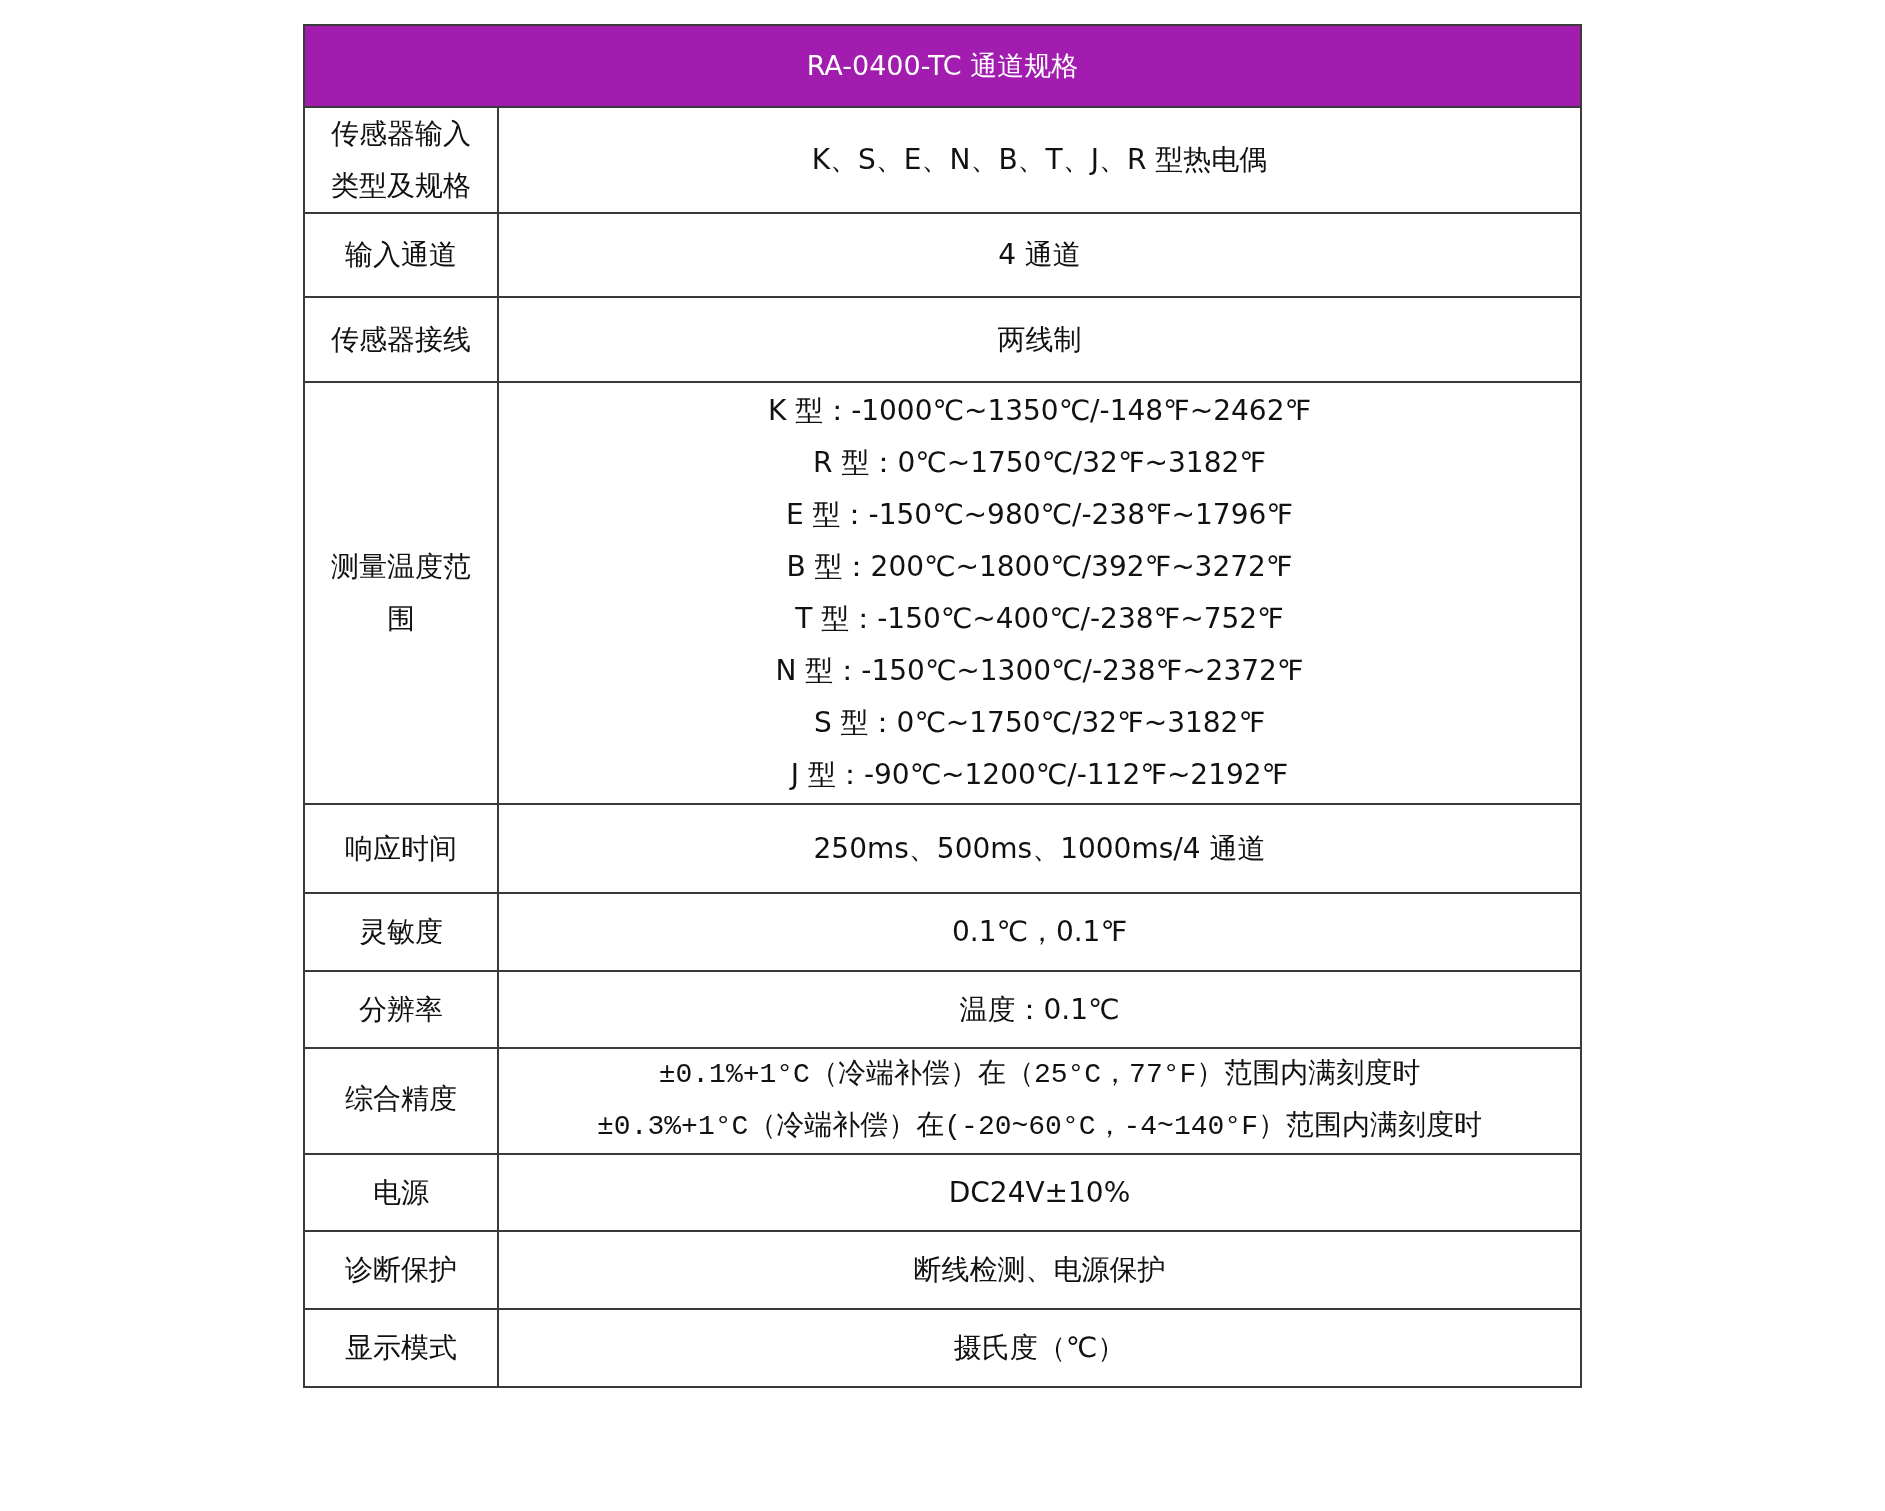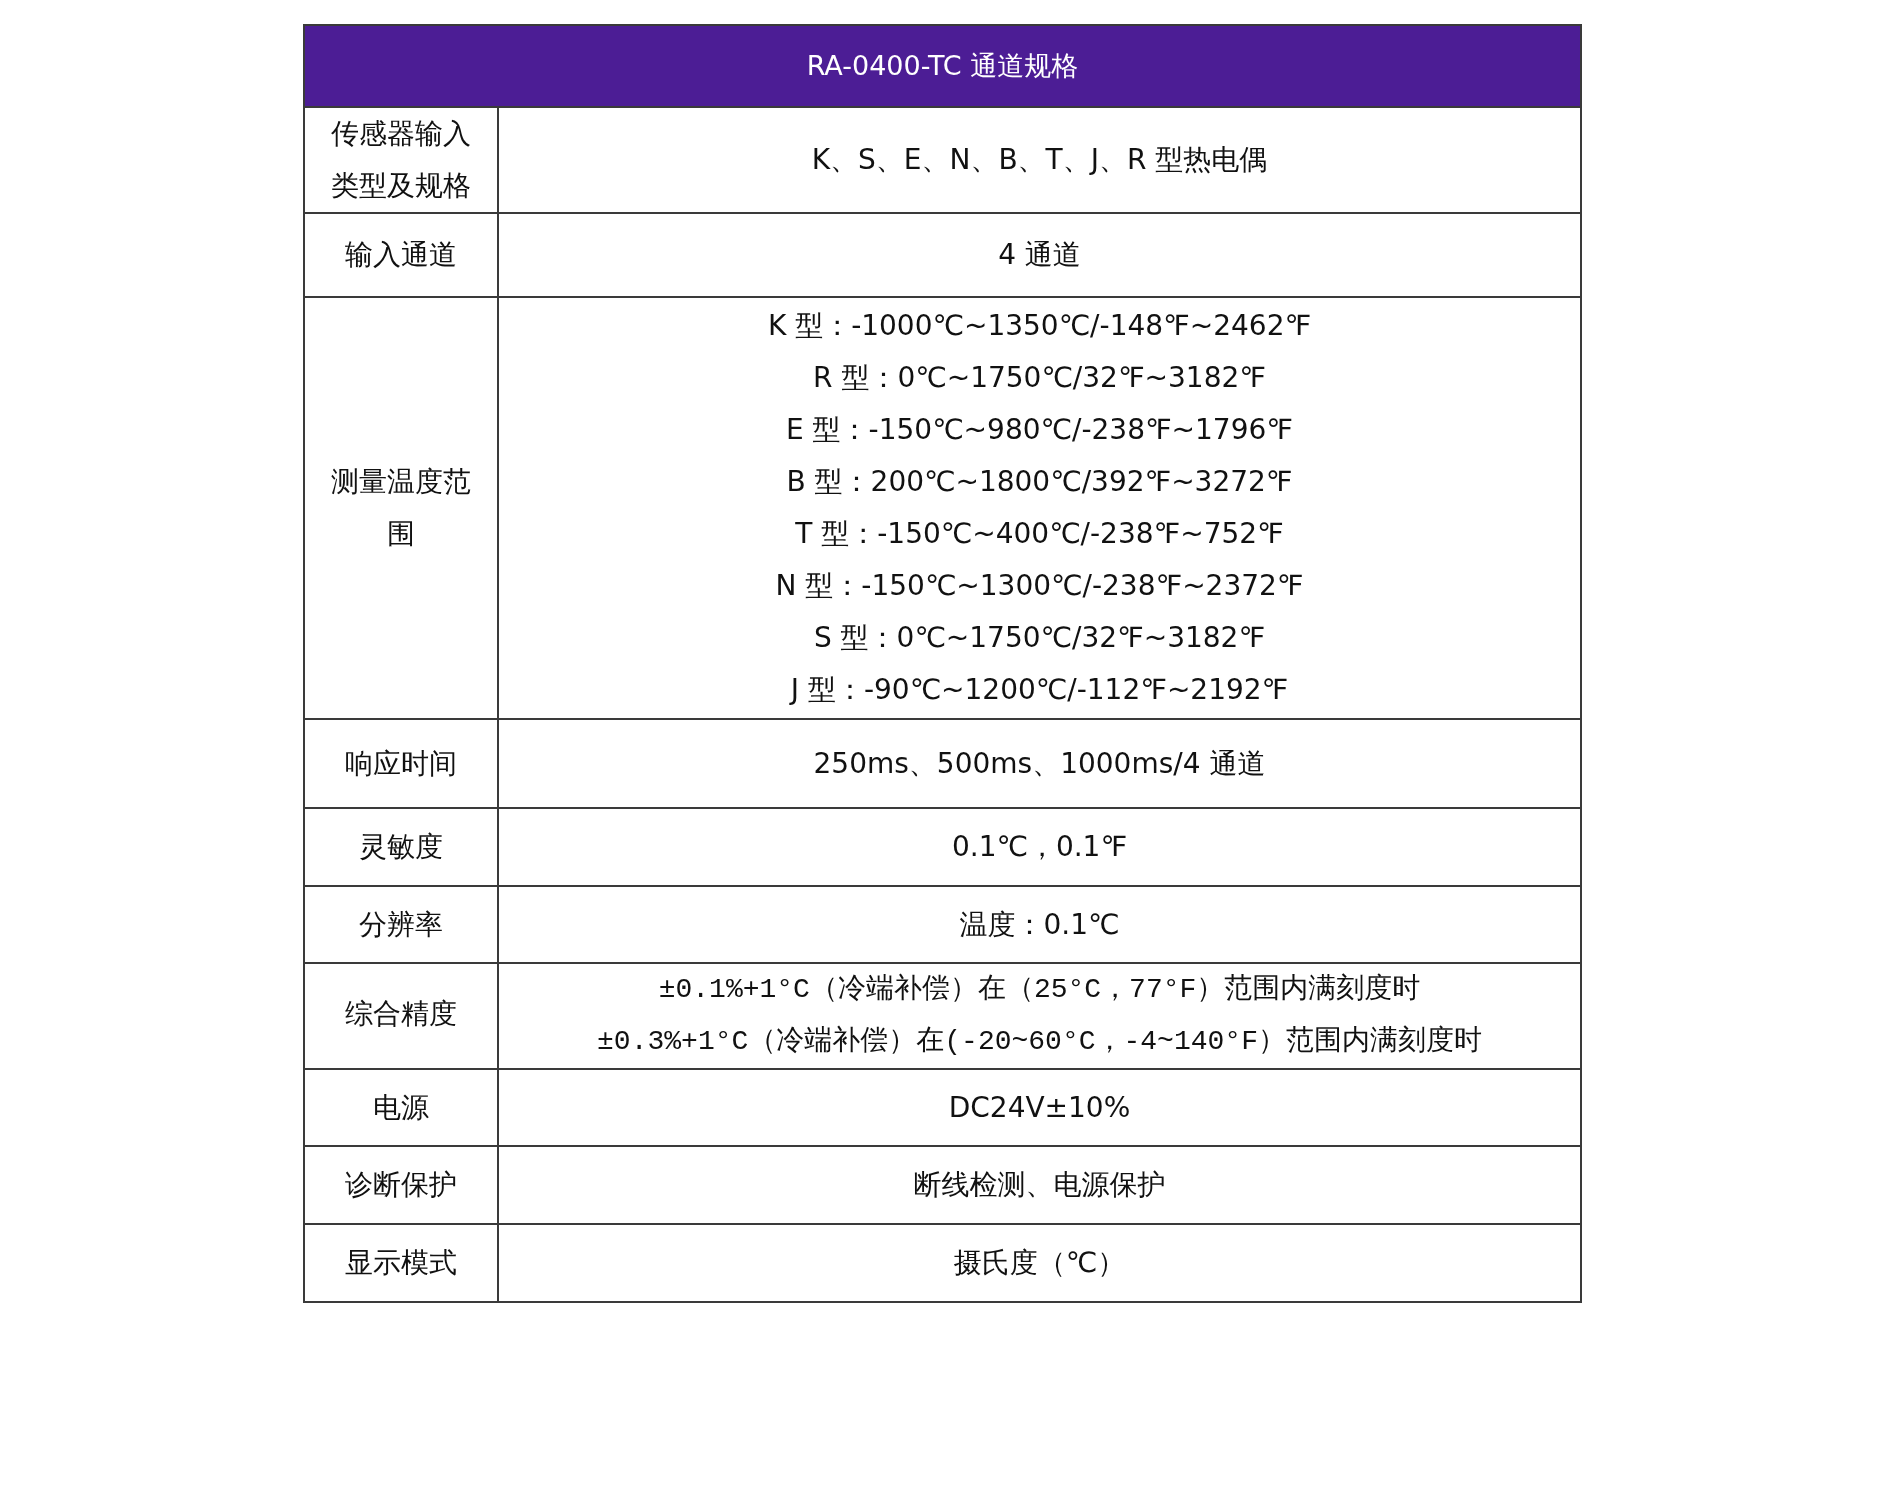"RA-0400-TC 通道规格" .header-cell { background: #4c1d95 -> #a21caf }
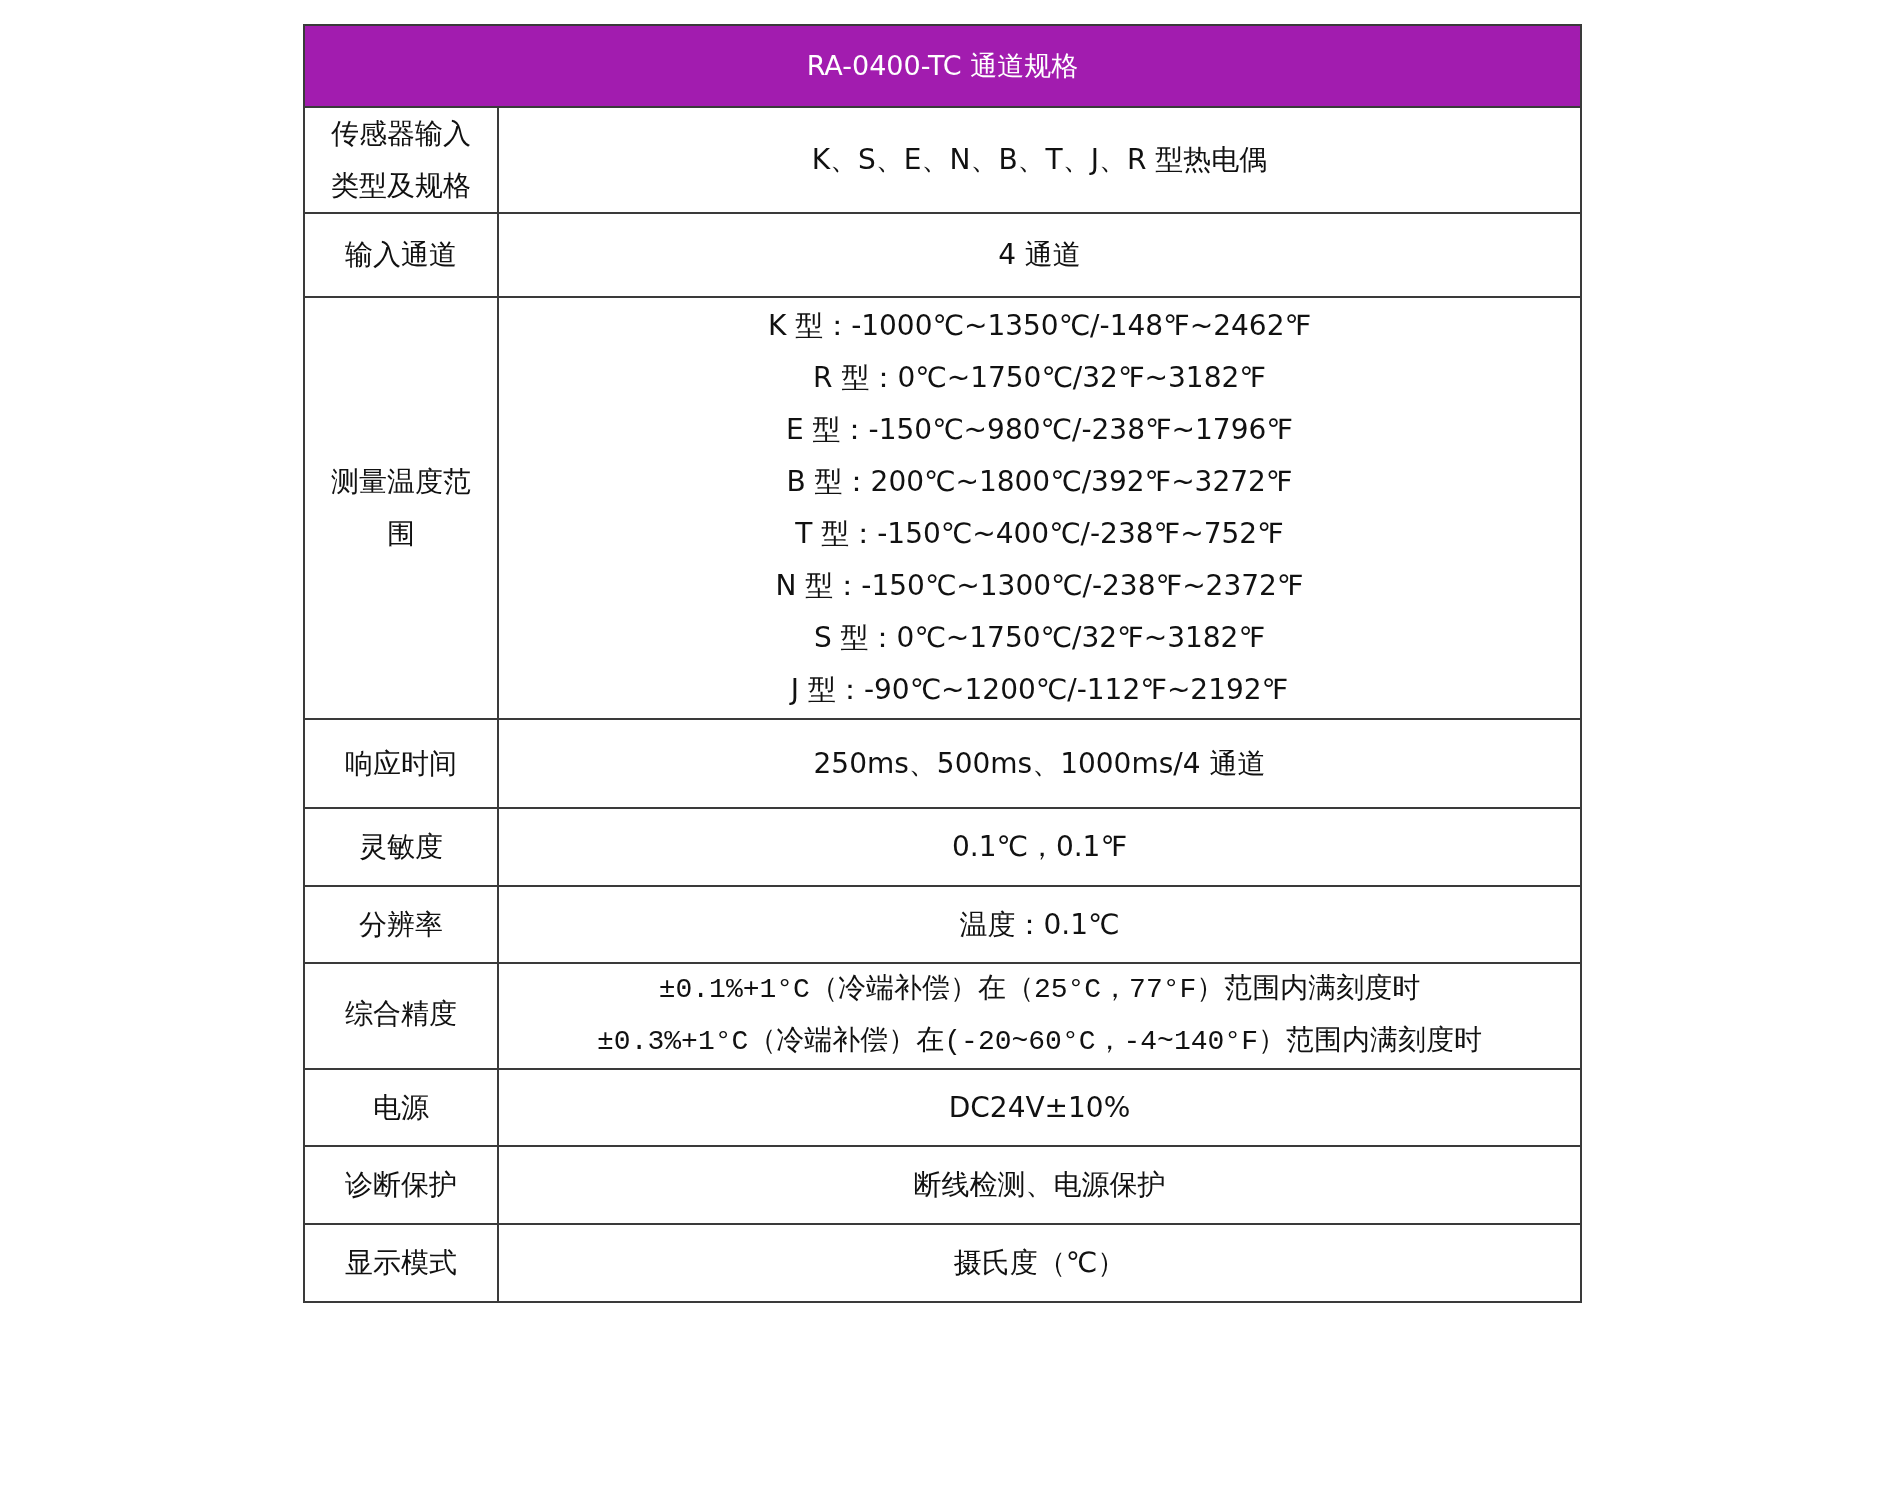"传感器接线" tr.r3 { html: none -> <tr> <td> <span>传感器接线</span> </td> <td> <span>两线制</span> </td> </tr> }
